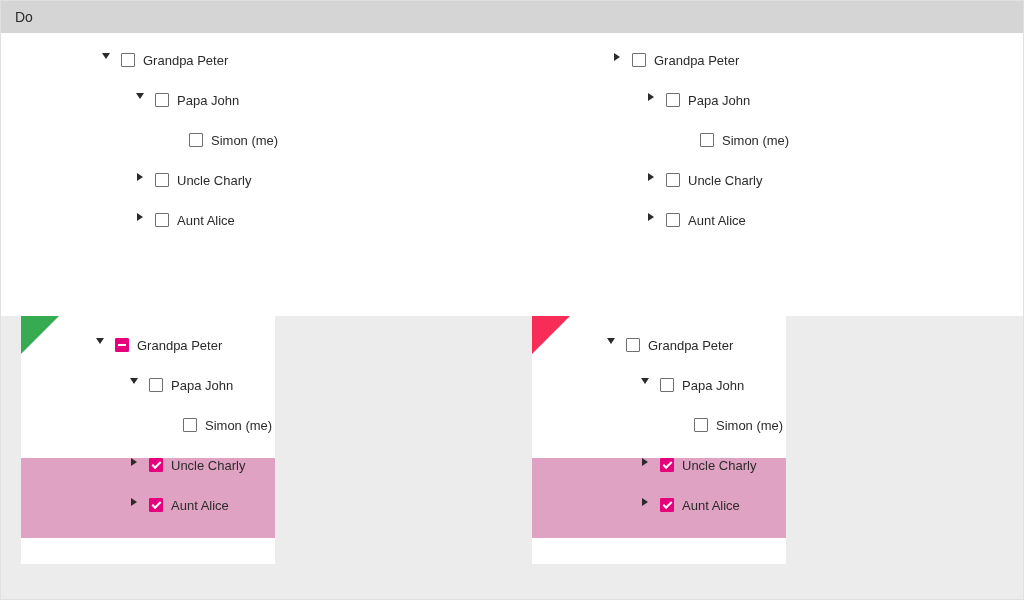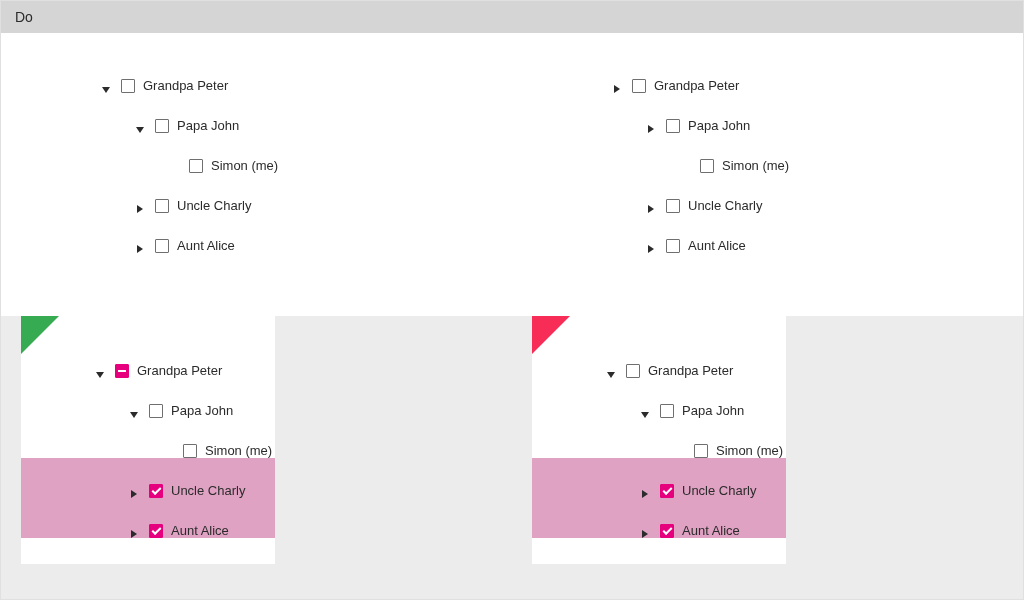"Grandpa Peter" .node { align-items: flex-end -> flex-start }
